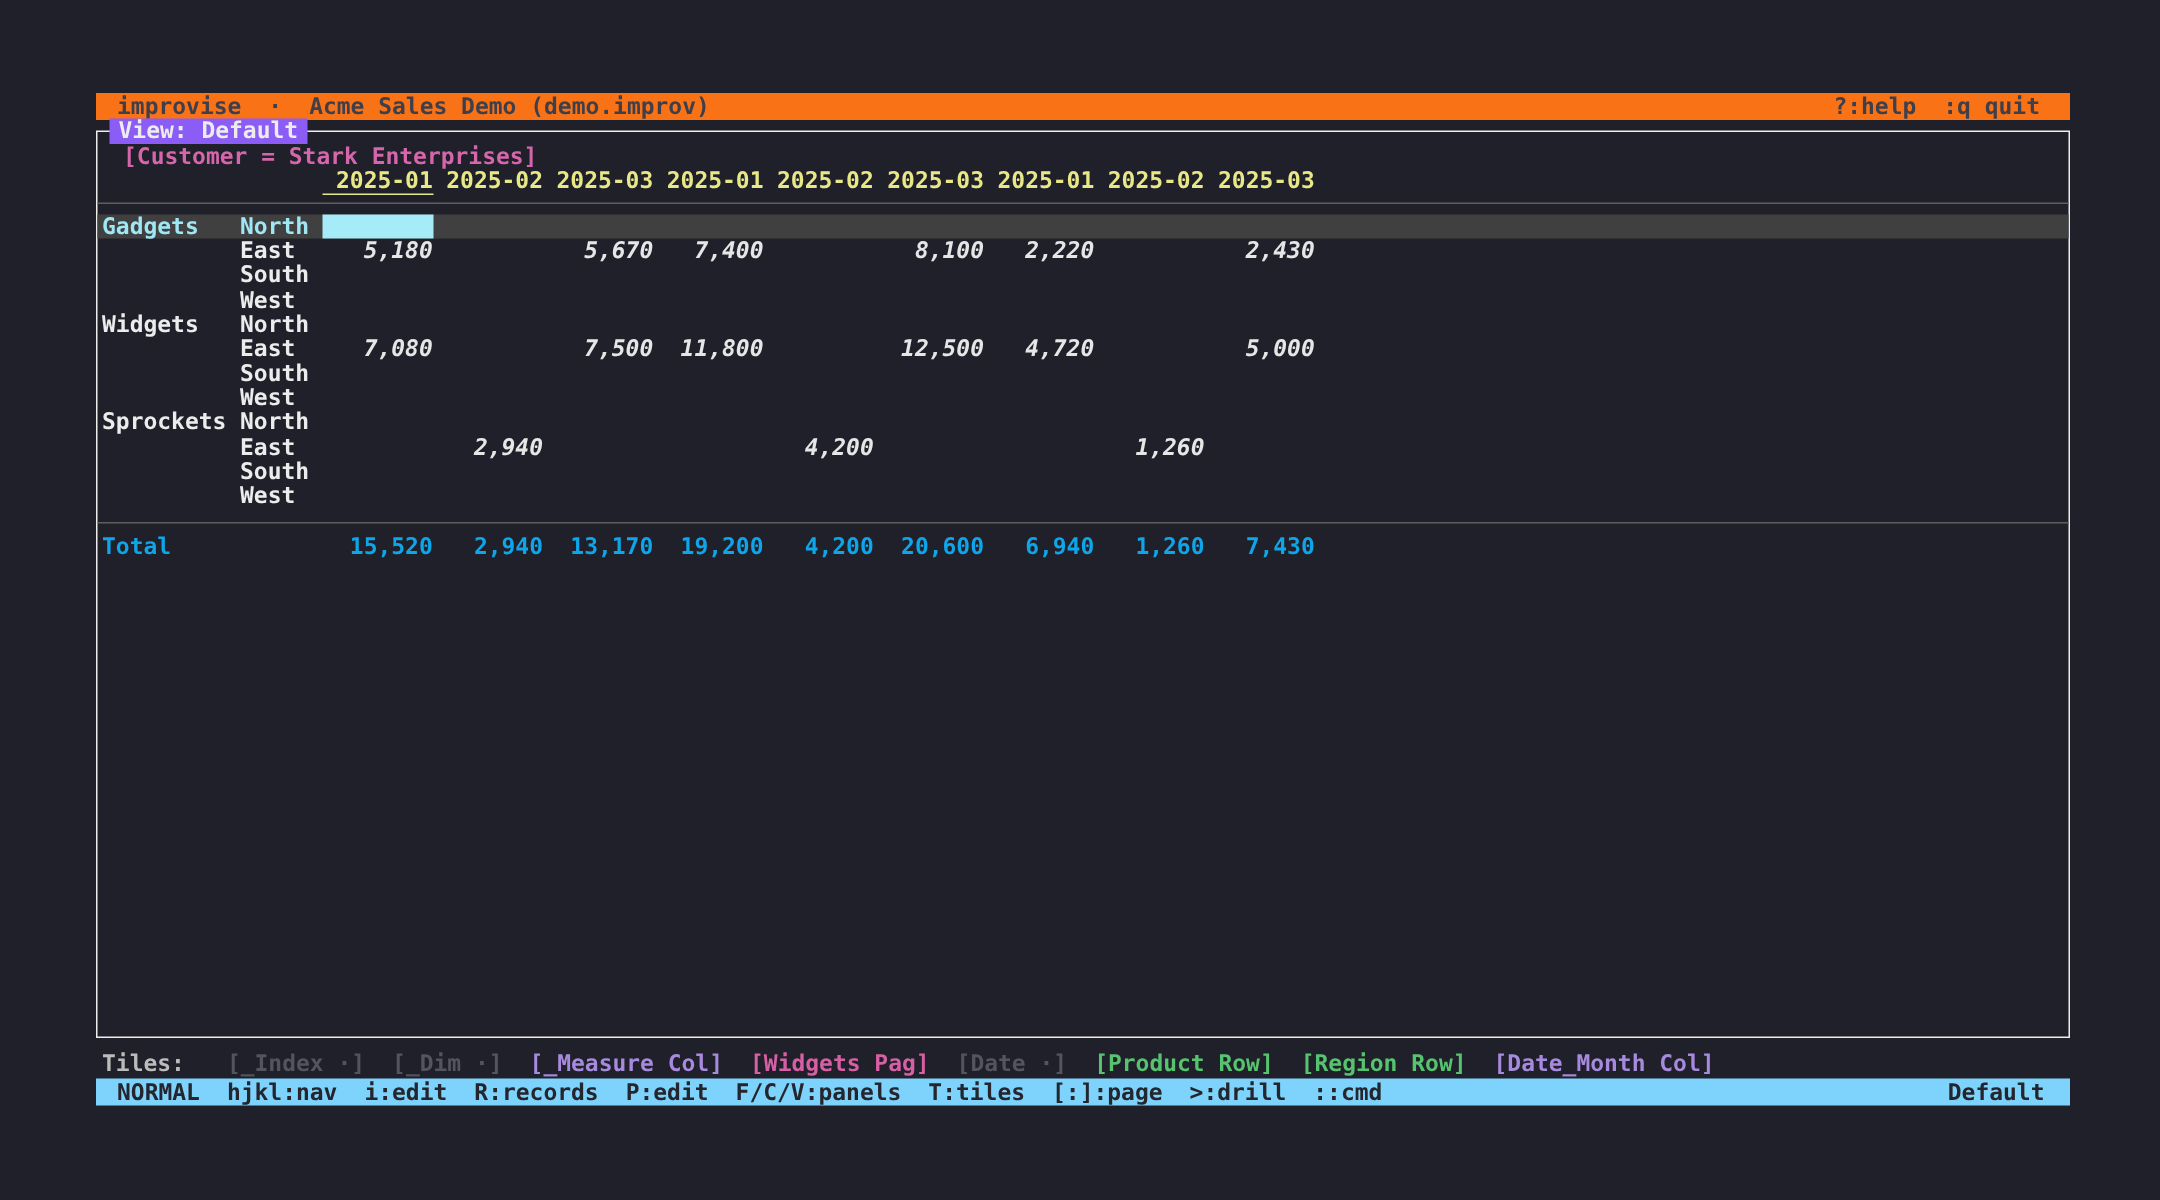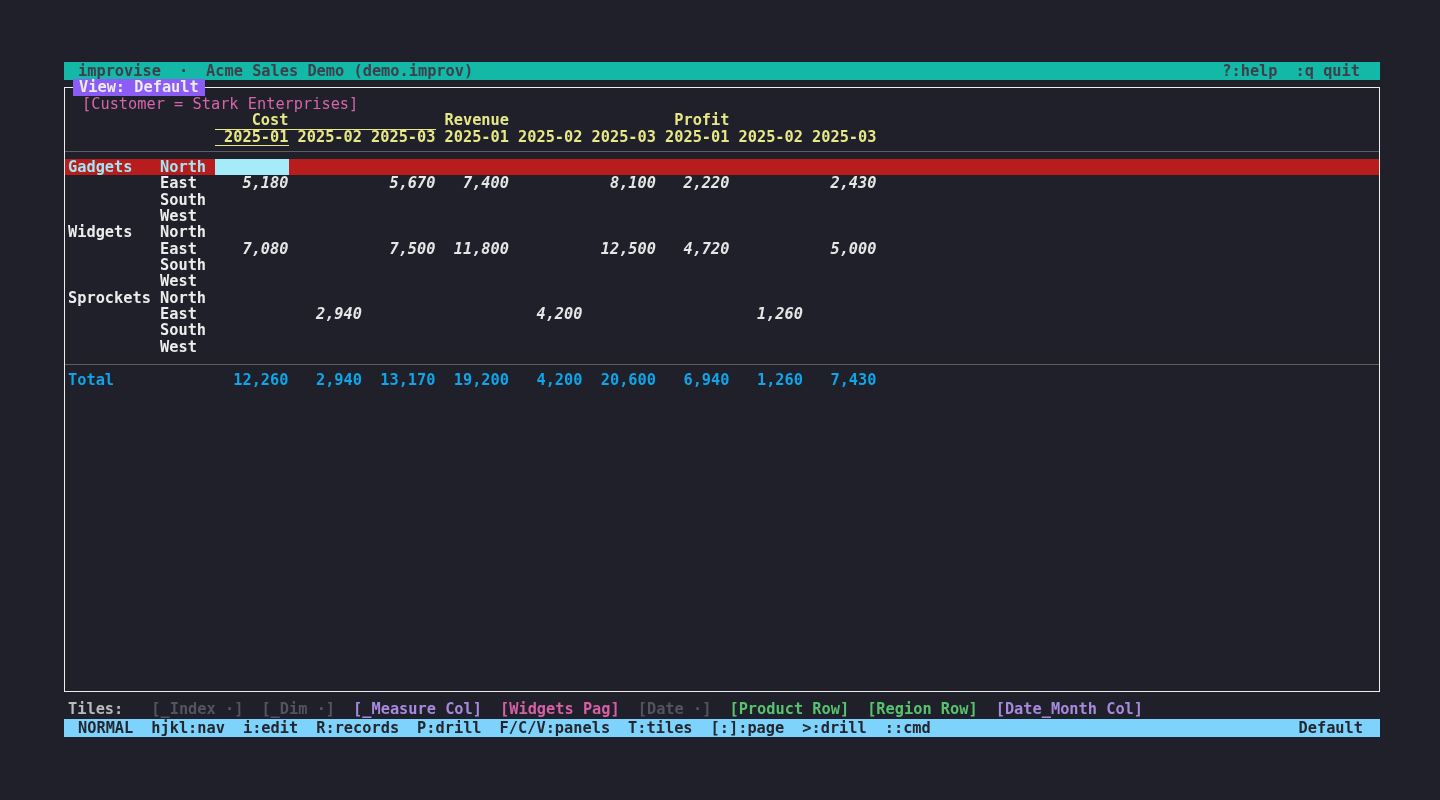"improvise" .titlebar { background: #14b8a6 -> #f97316 }
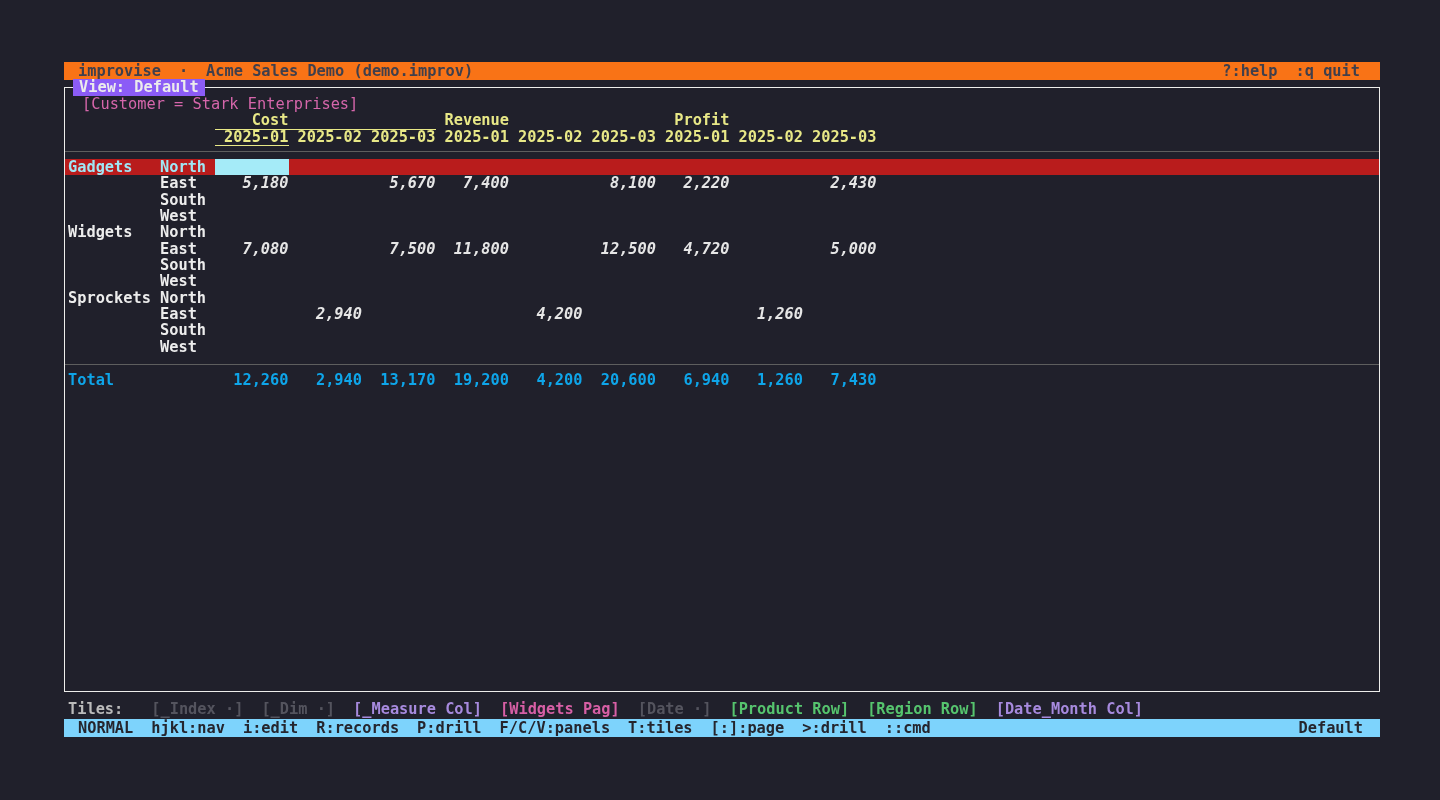"[Customer = Stark Enterprises]" .filter-chip { font-weight: normal -> bold }
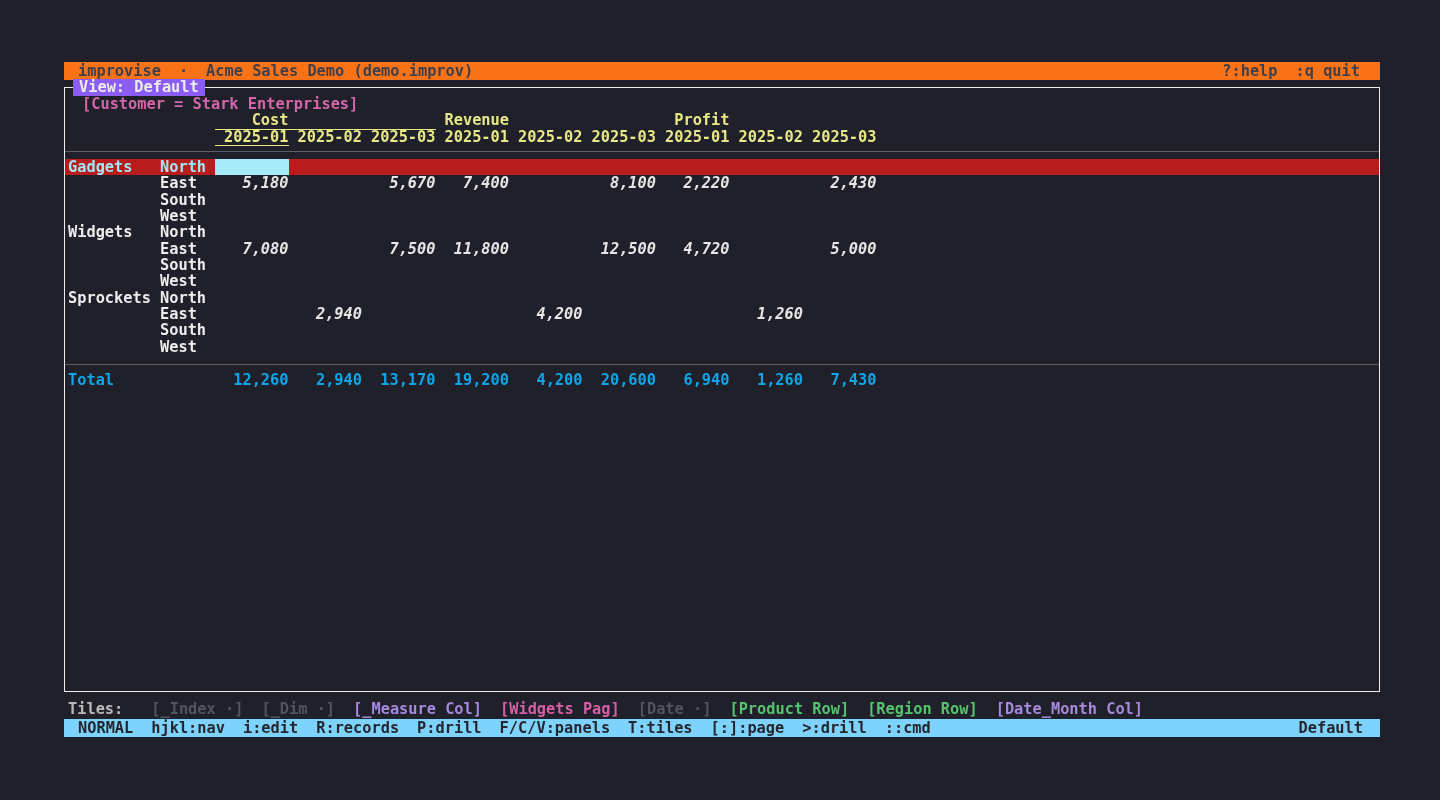"Cost" div.grid-group { html: <div> <span></span> <span>Cost</span> <span>Revenue</span> <span>Profit</span> </div> -> none }
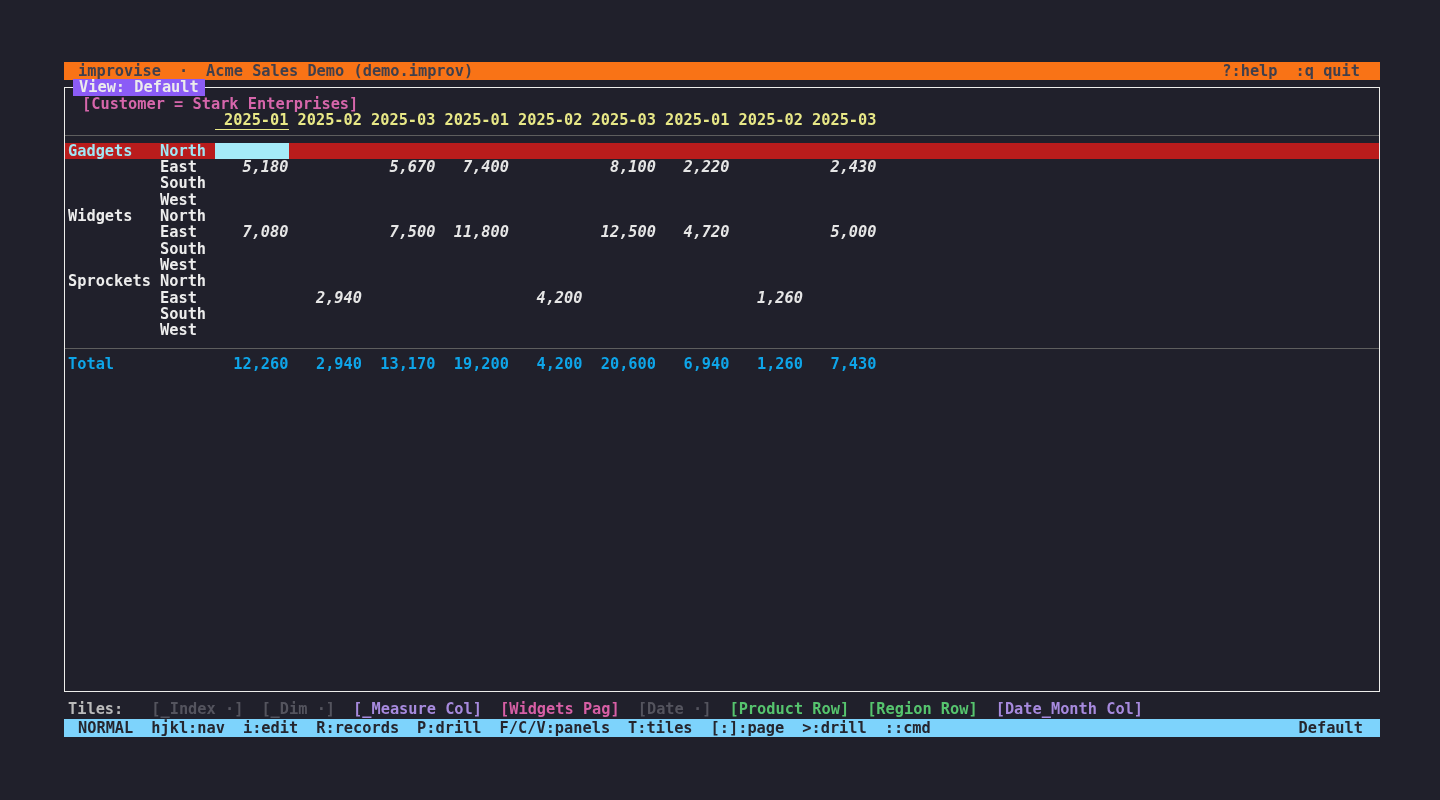"Gadgets" .row.hl { background: #b91c1c -> #404040 }
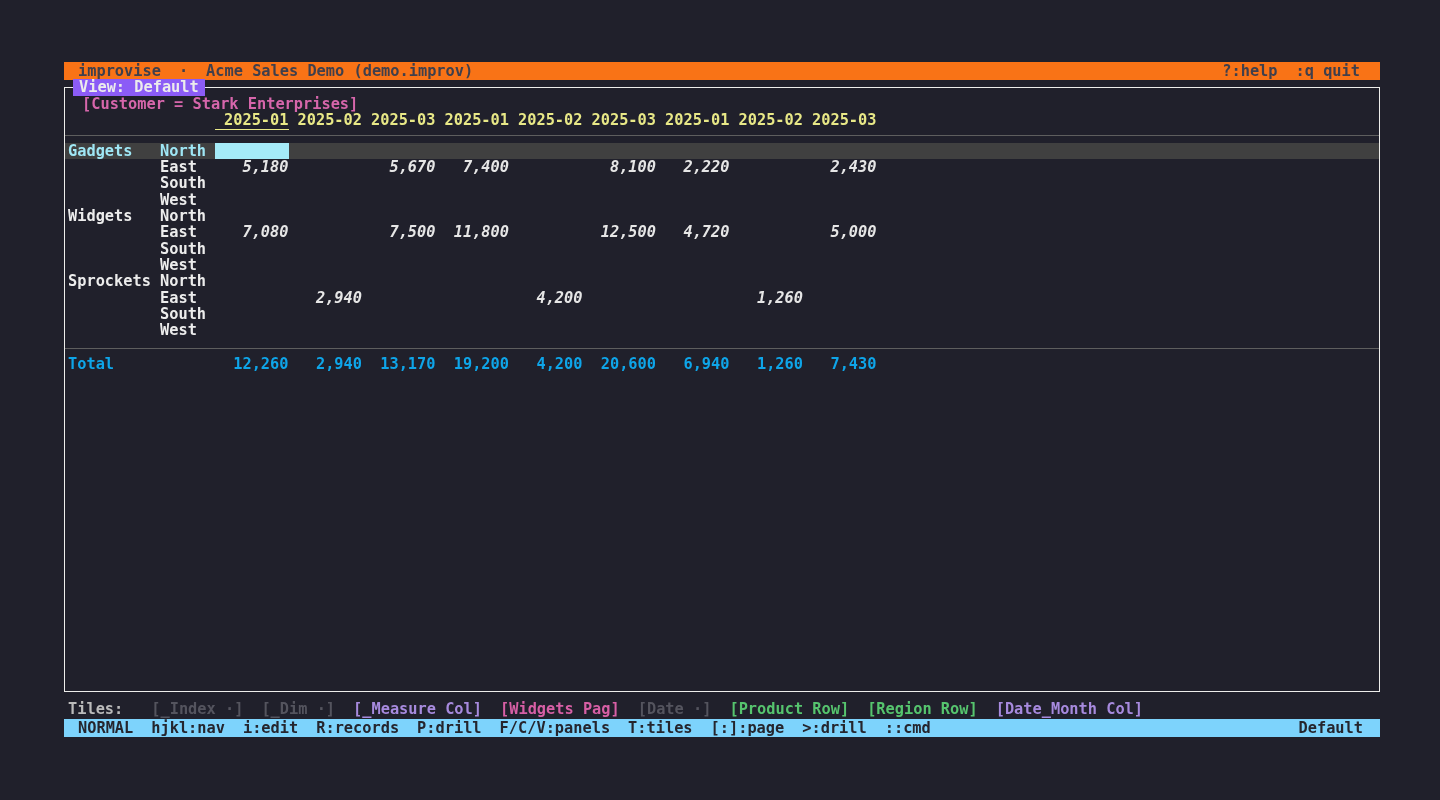"12,260" span.num { text: 12,260 -> 15,520 }
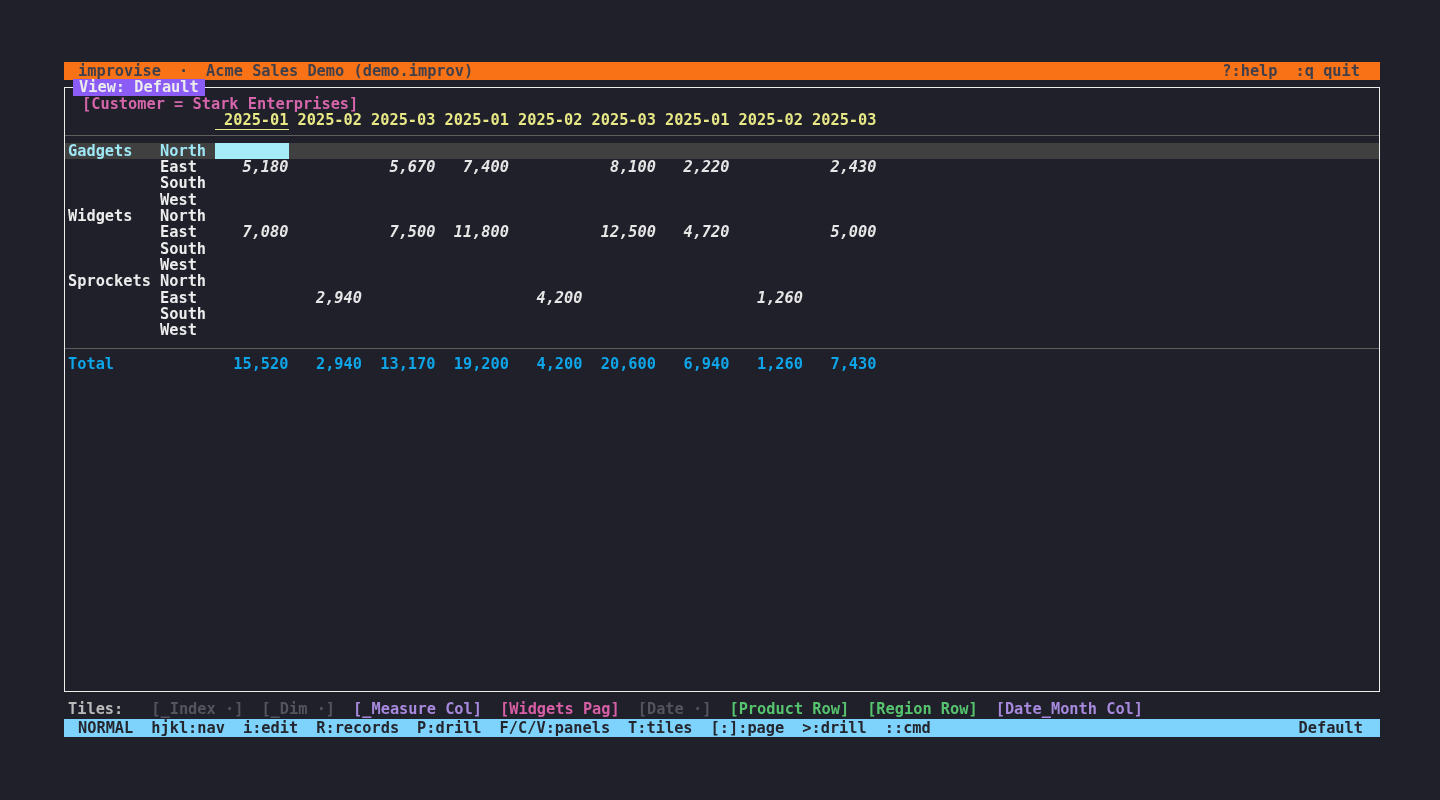"P:drill" span { text: P:drill -> P:edit }
